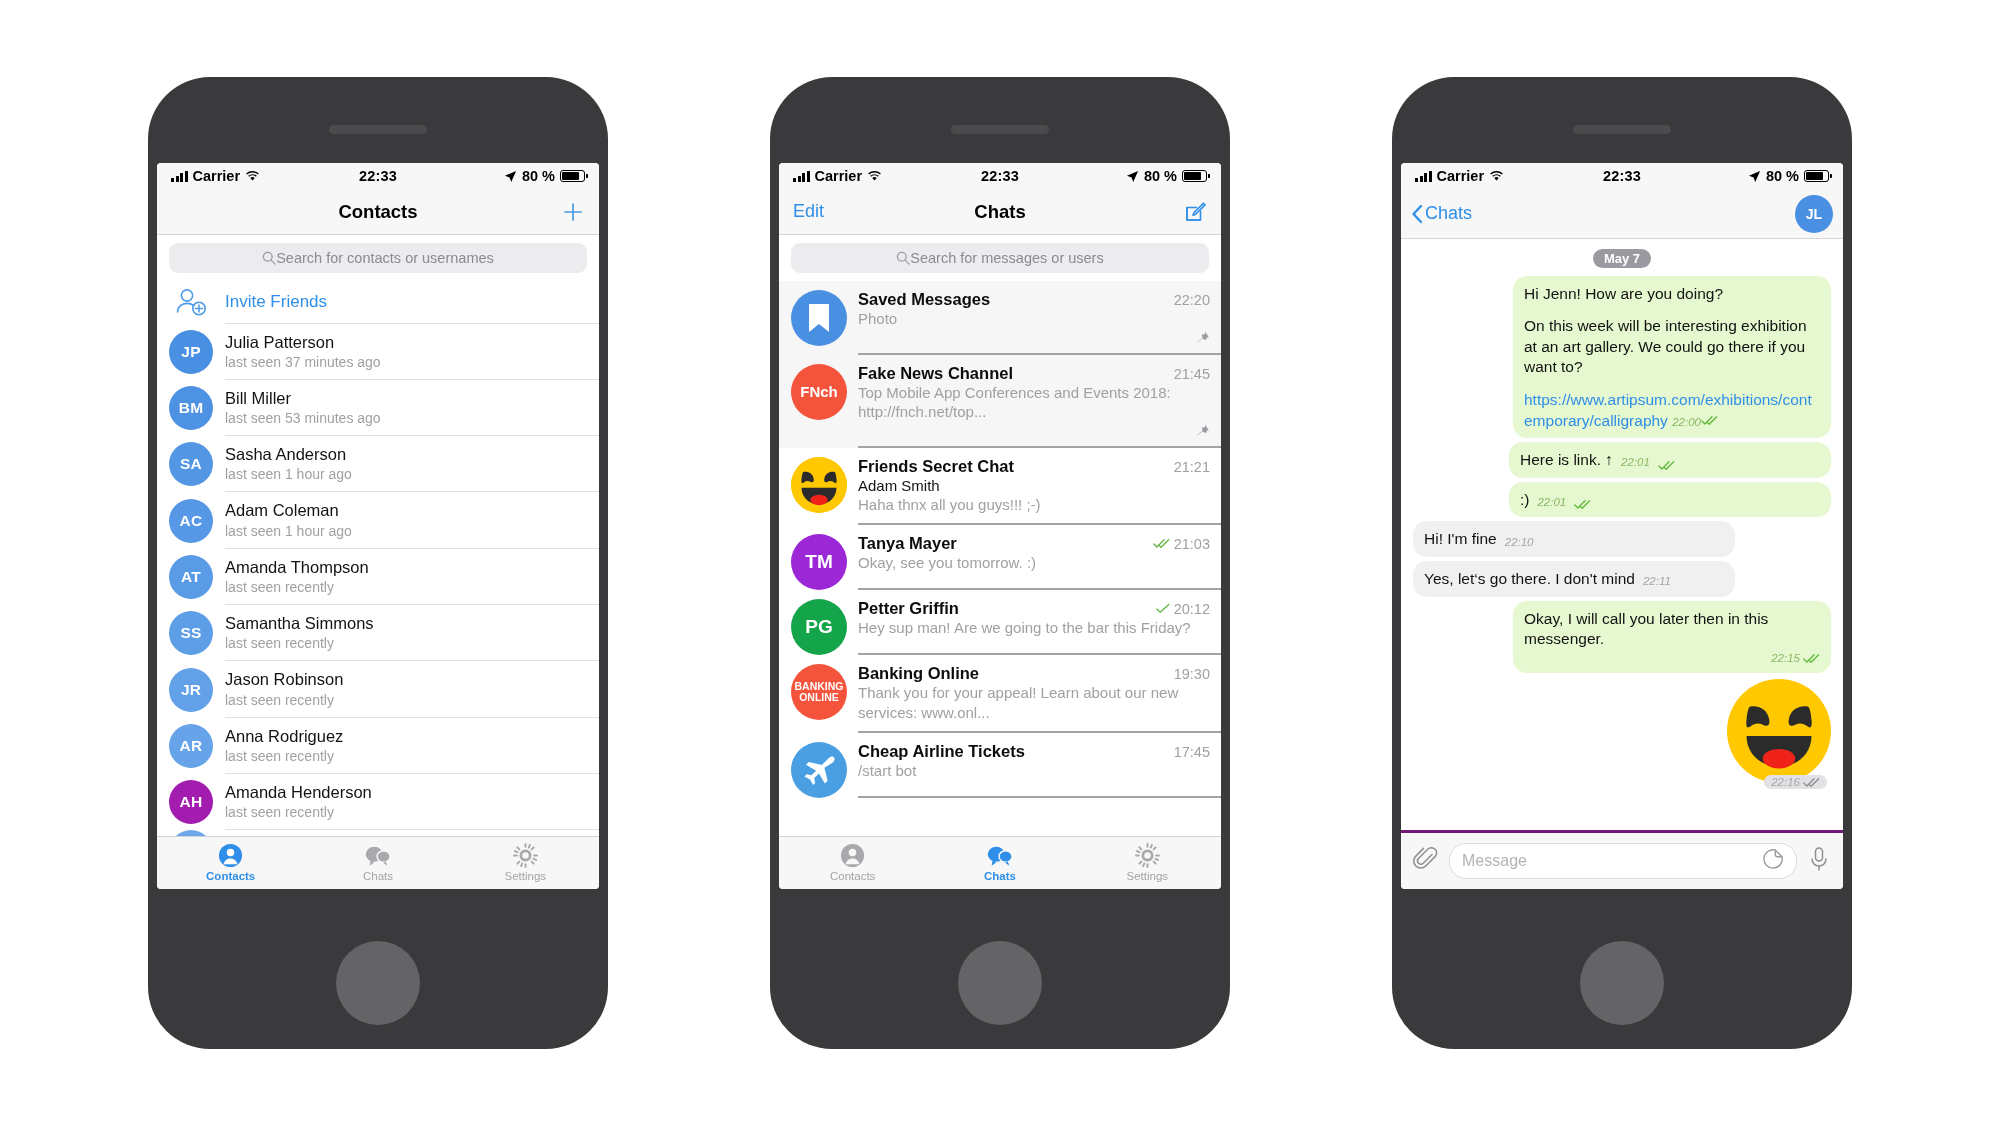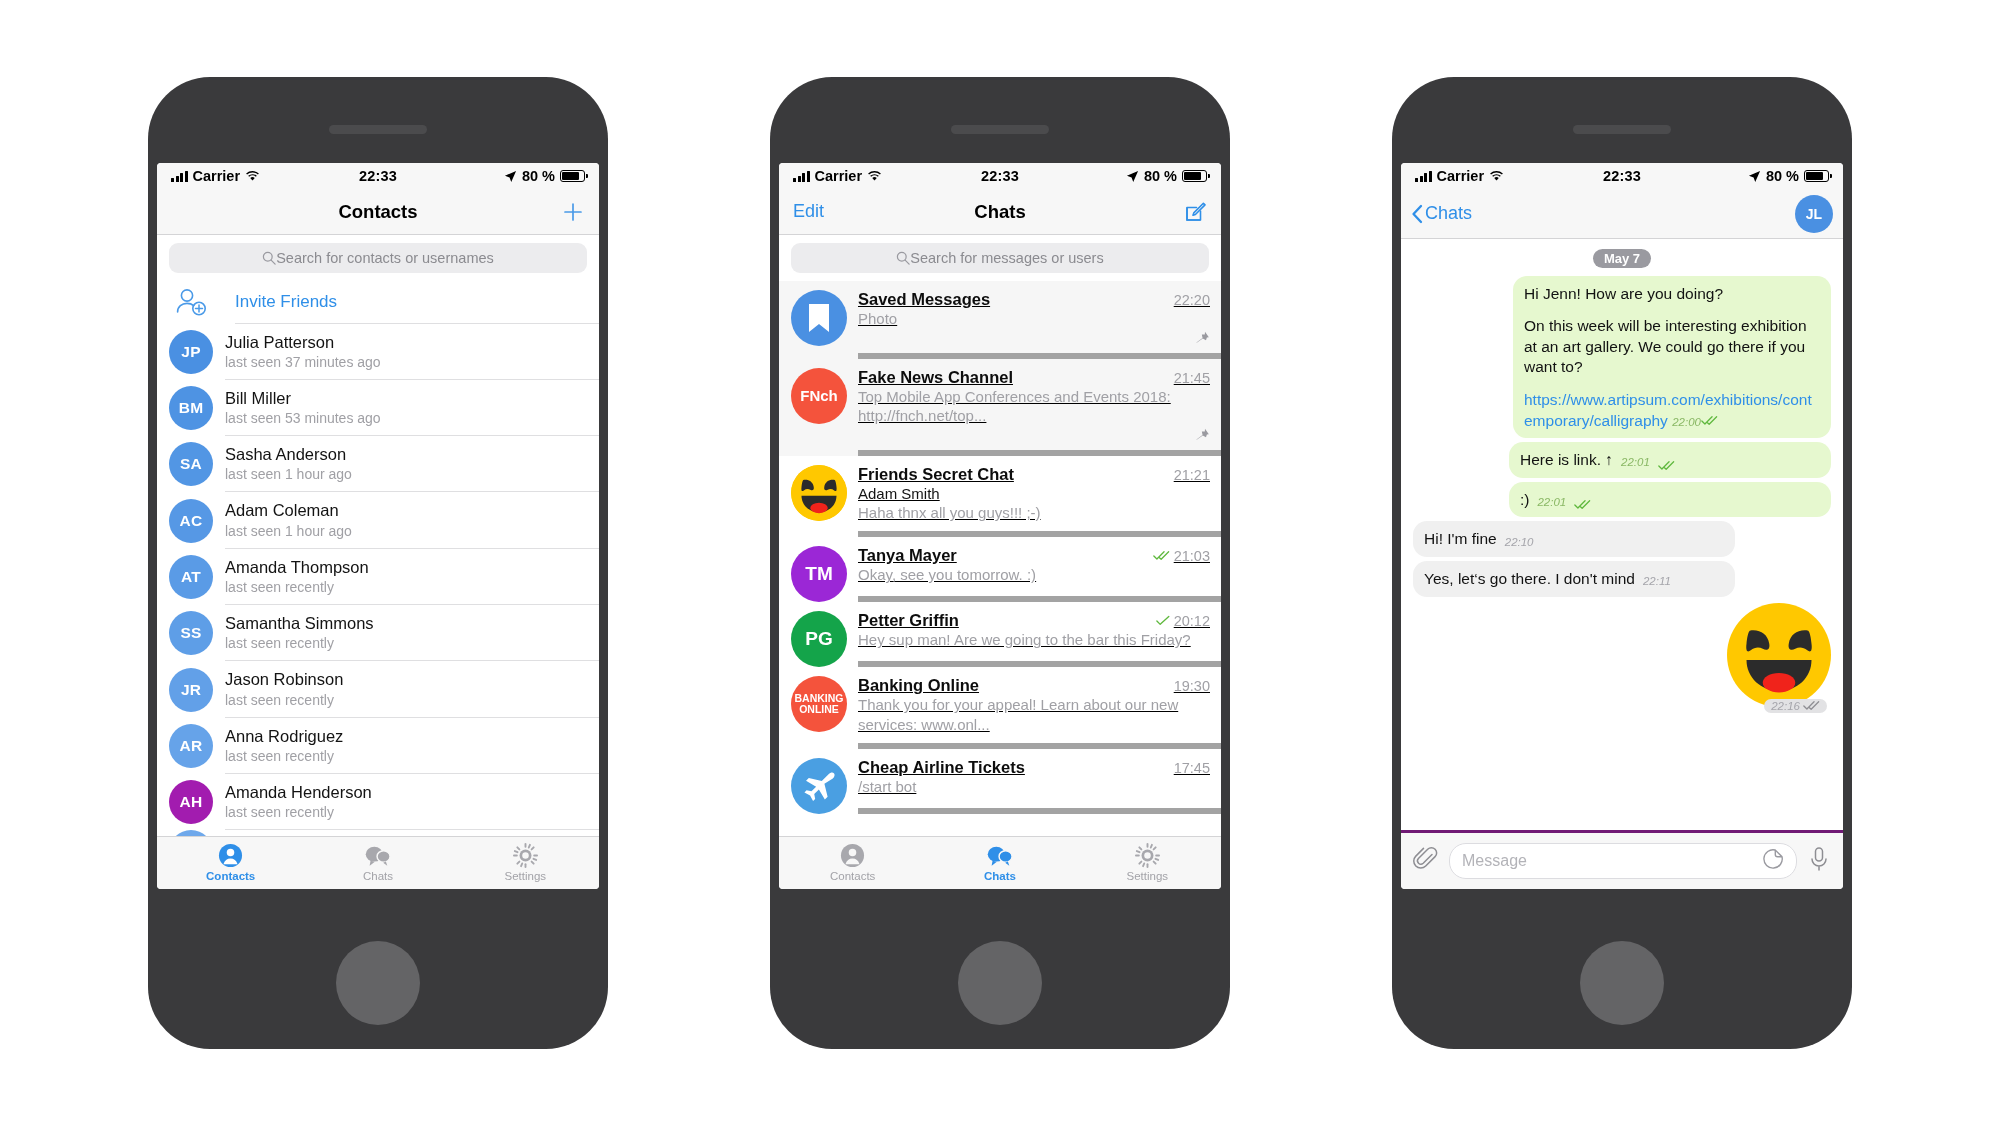"Invite Friends" .invite .lbl { margin-left: 24px -> 14px }
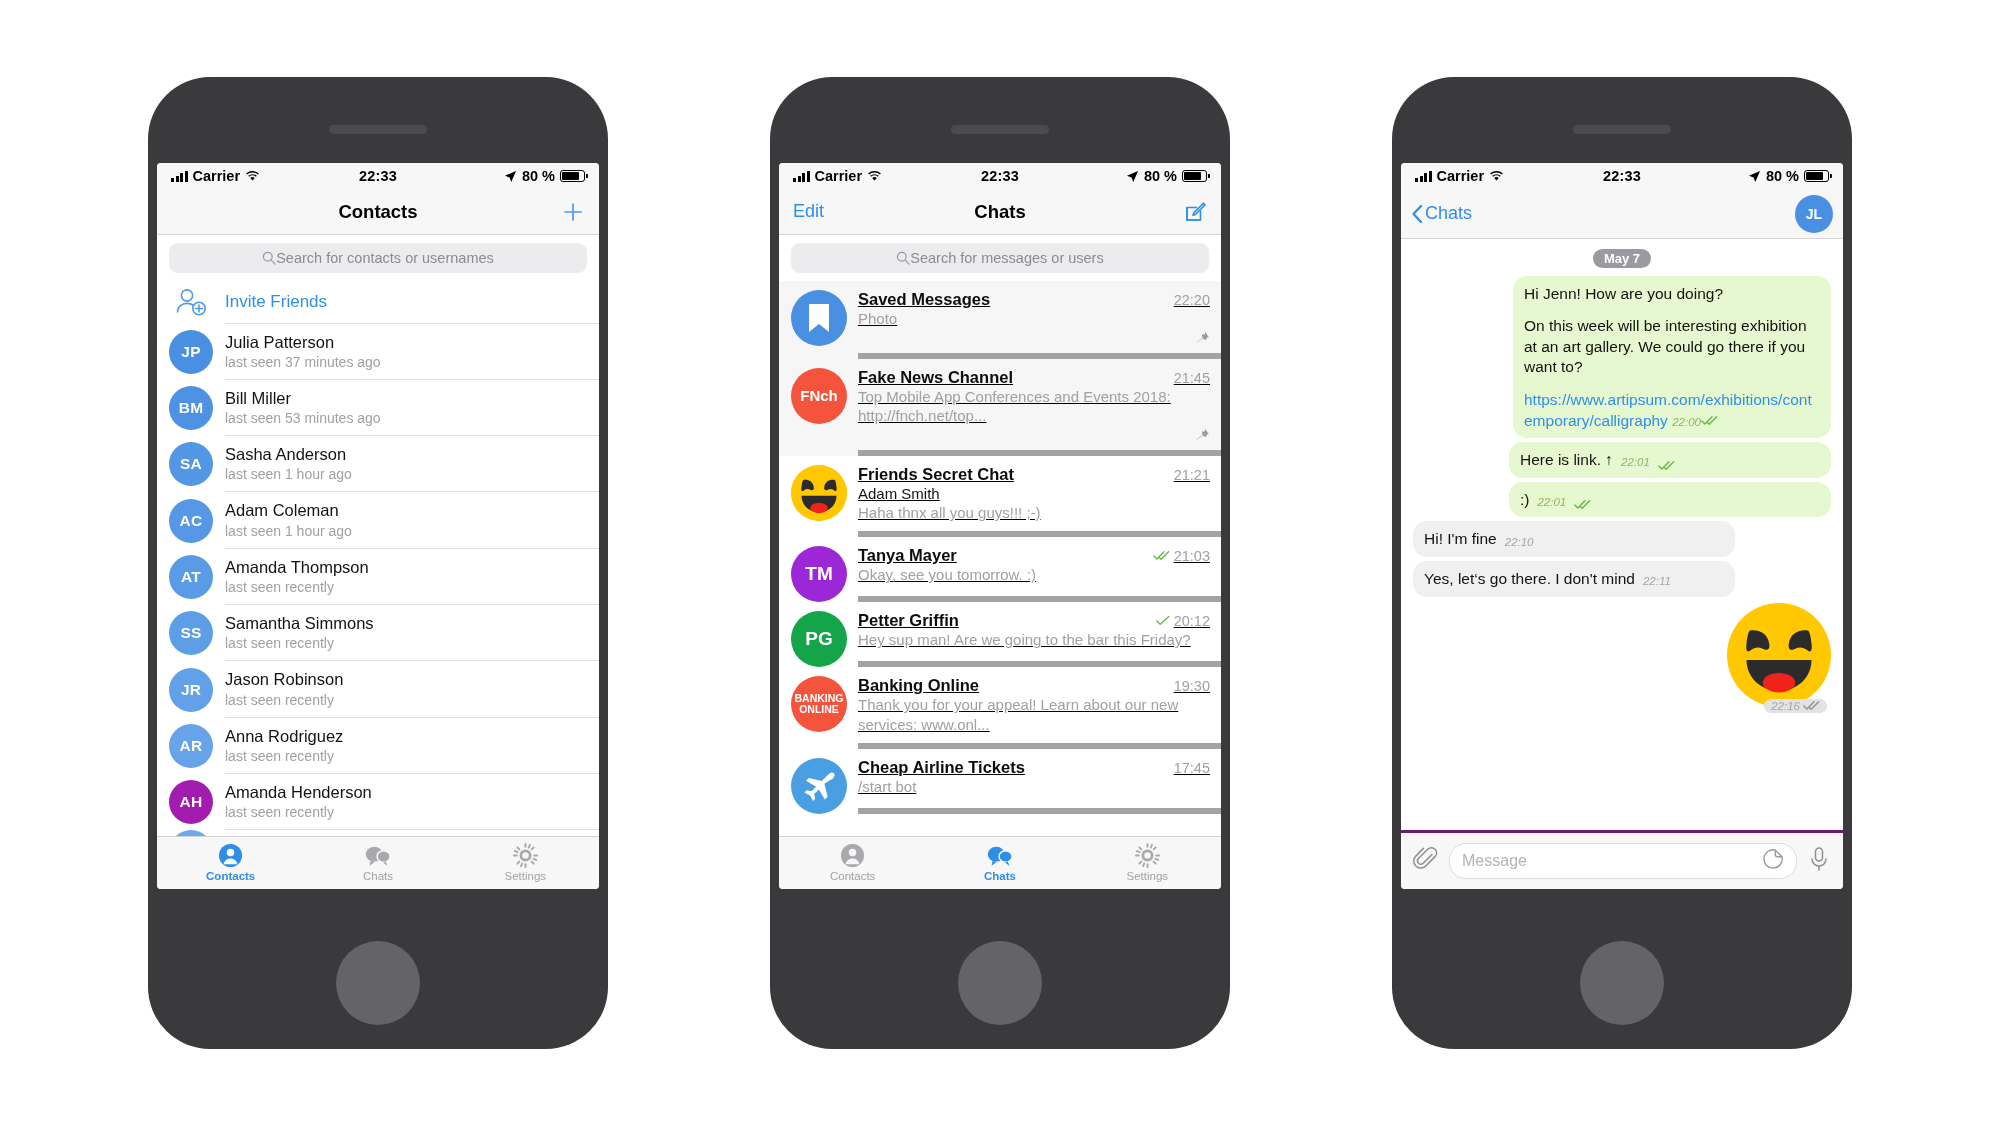"Saved Messages" .chatbody { border-bottom: 6px solid #a3a3a3 -> 2px solid #a3a3a3; text-decoration: underline -> none }
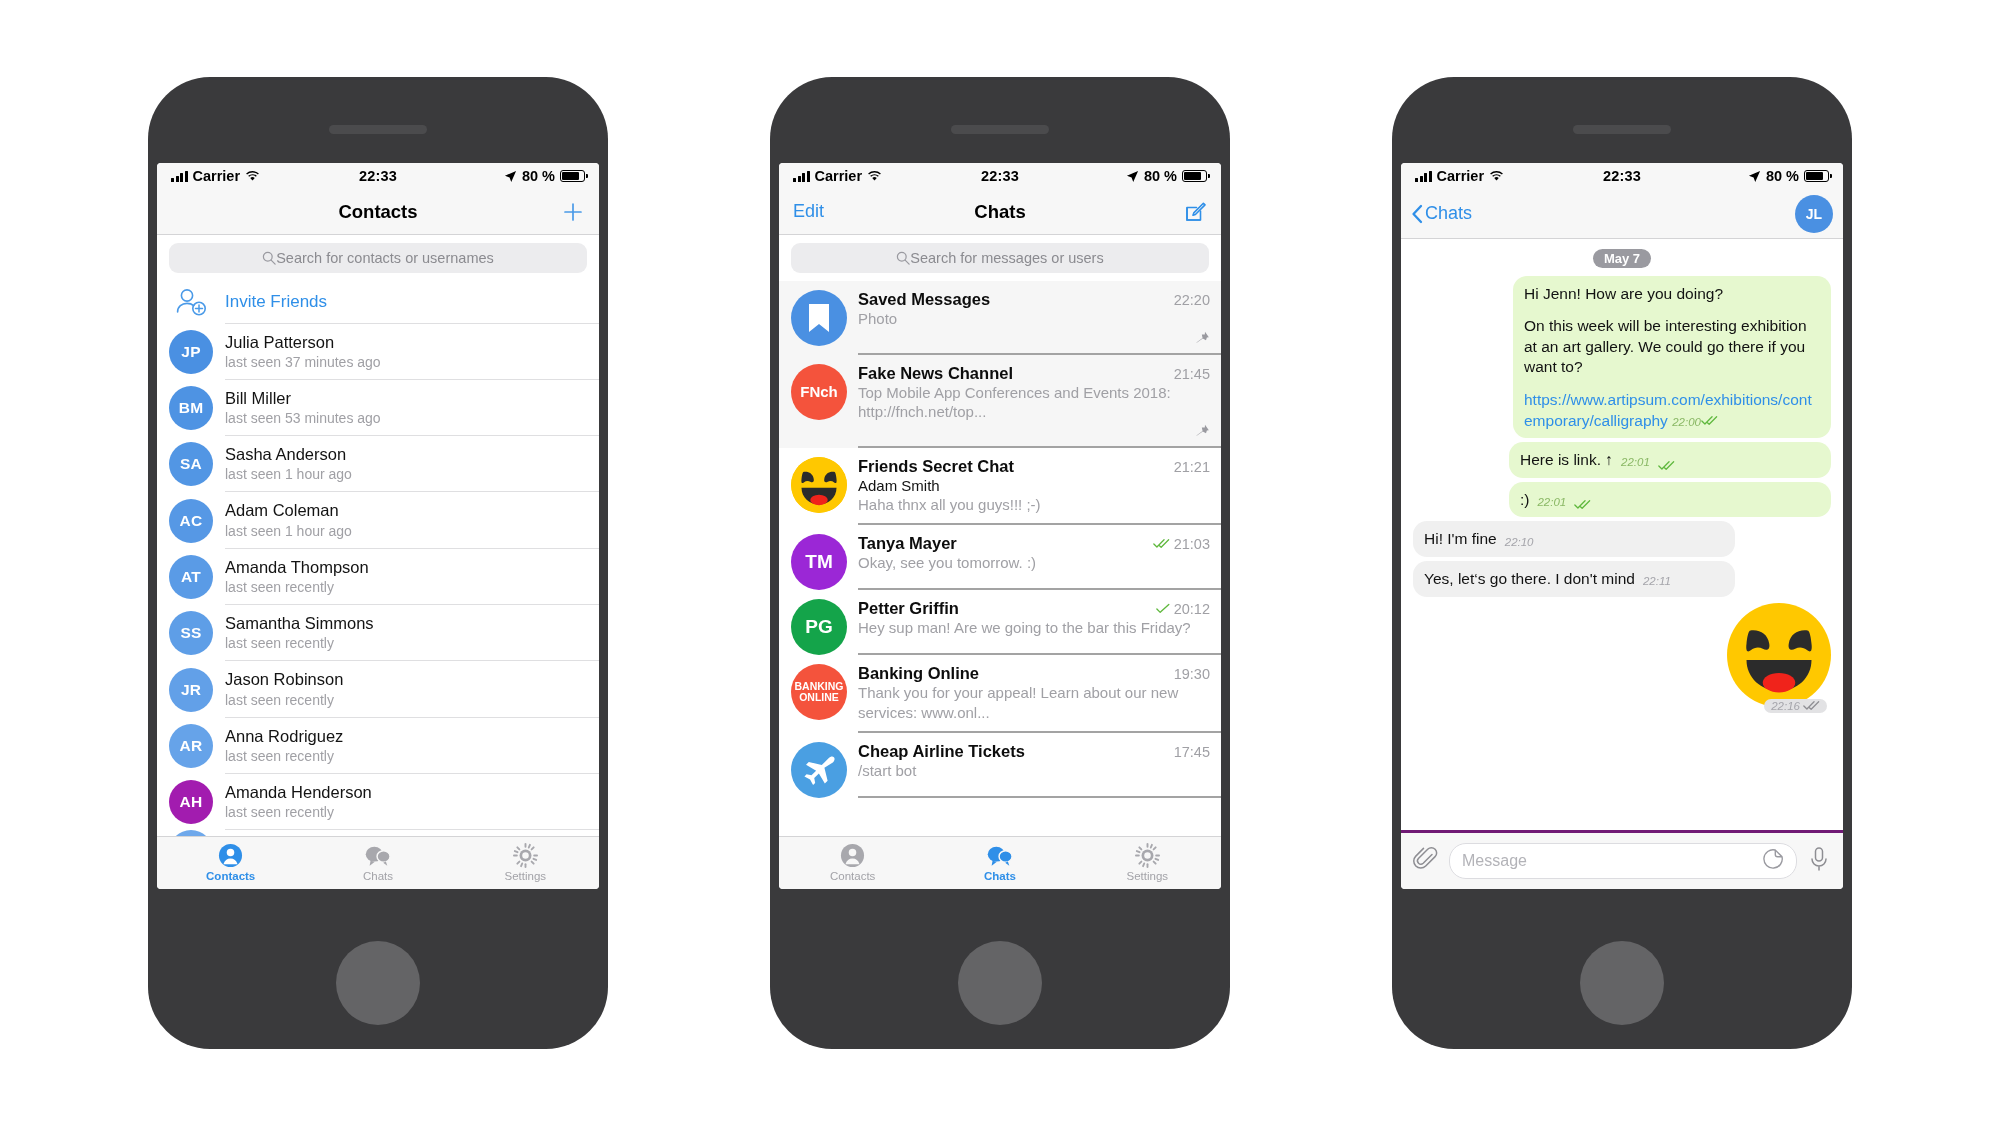"Okay, I will call you" div.bub { html: none -> <div><span>Okay, I will call you later then in this messenger.</span><span> <span>22:15</span> <svg> <path></path> <path></path> </svg> </span></div> }
